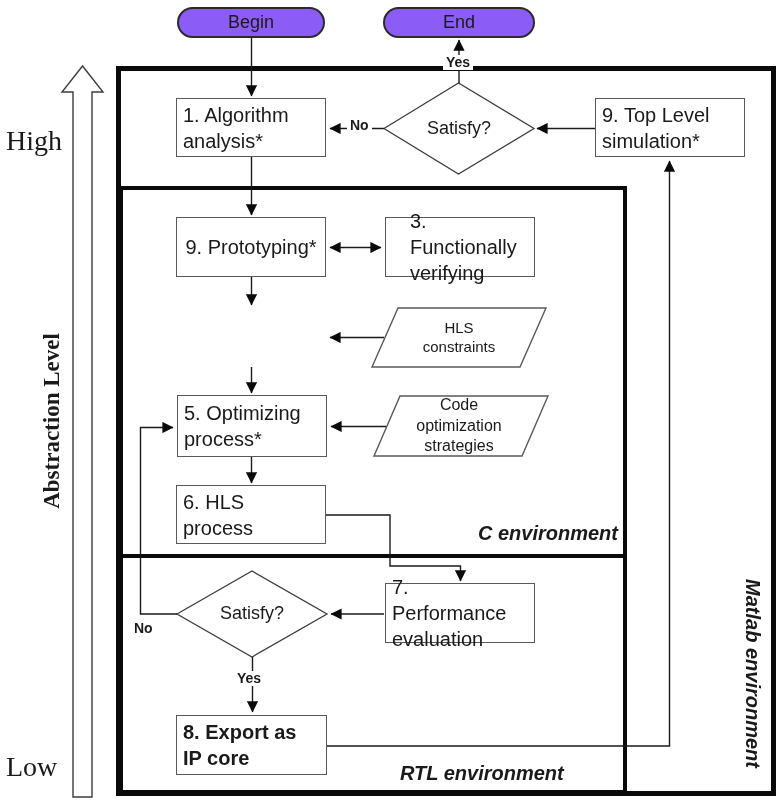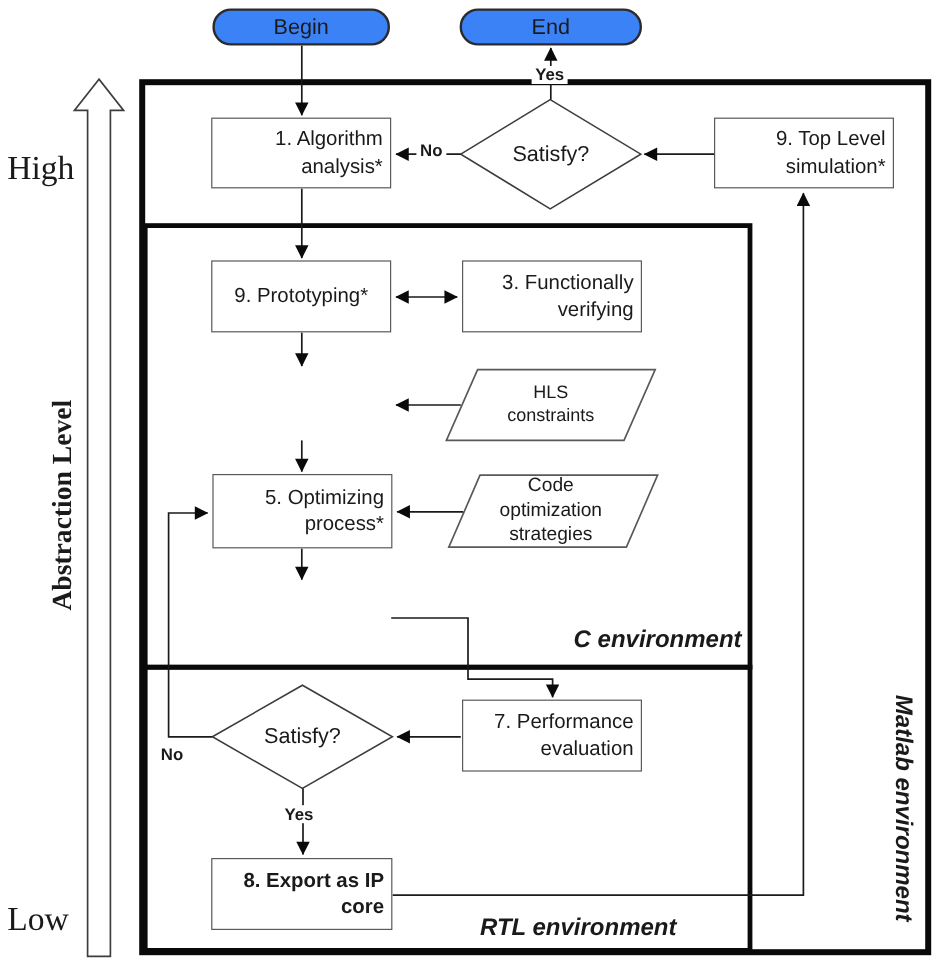"Begin" .oval { background: #3b82f6 -> #8b5cf6 }
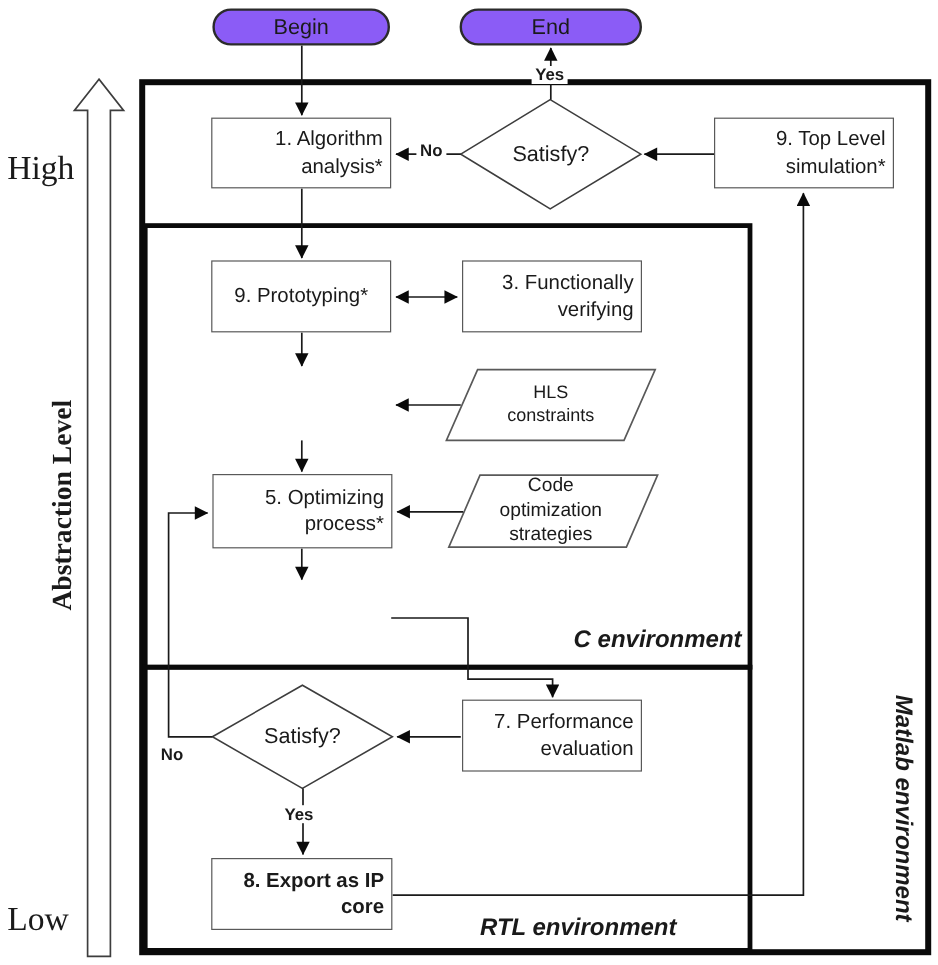"1. Algorithm analysis*" .pbox { font-size: 17px -> 20px; text-align: right -> left }
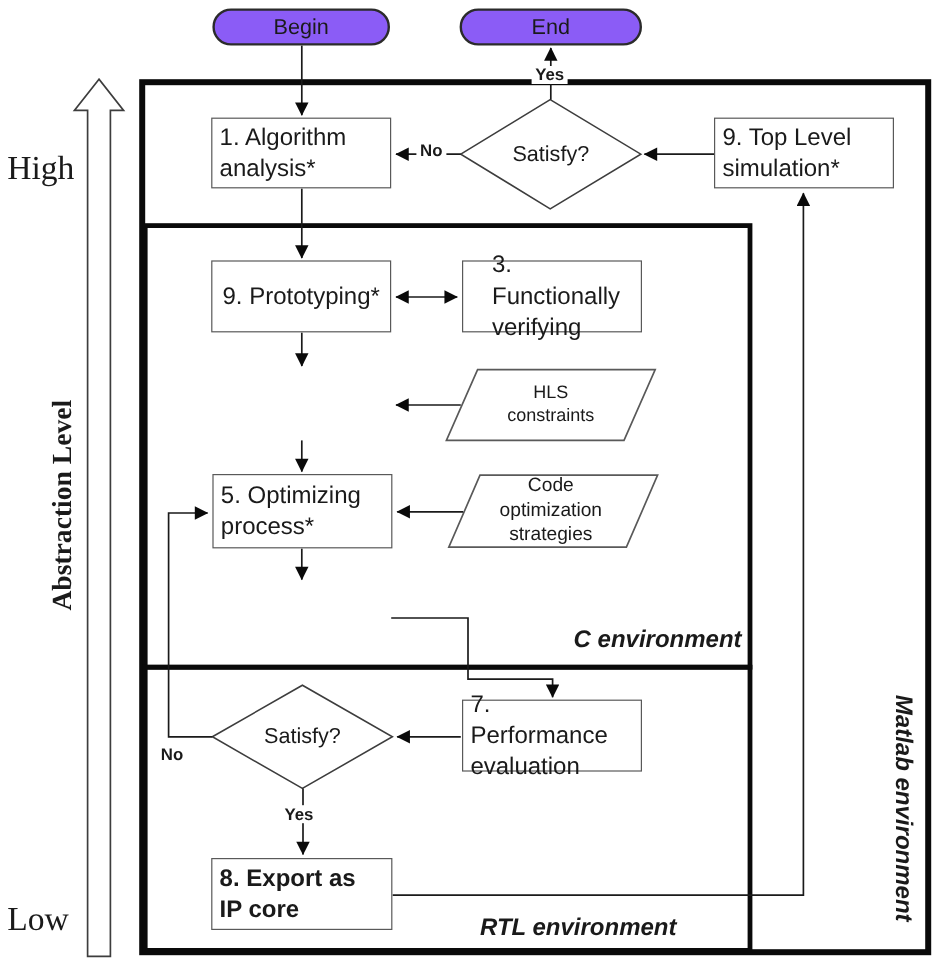"6. HLS process" div.pbox { html: none -> <div> <span>6. HLS process</span> </div> }
